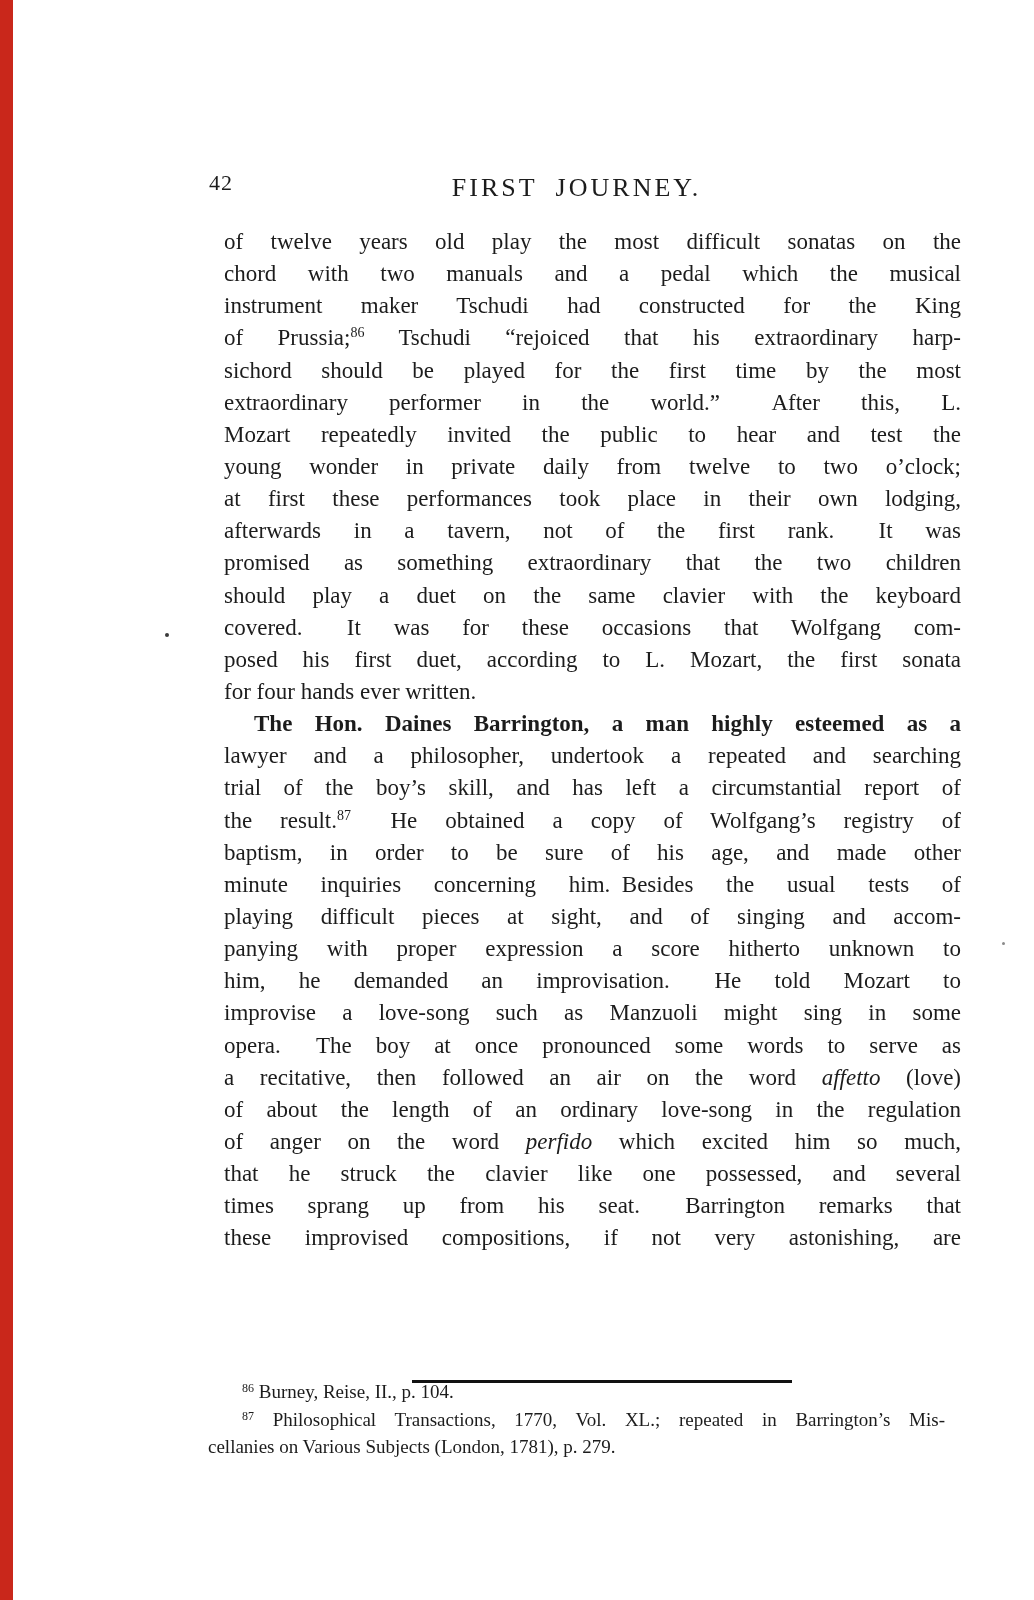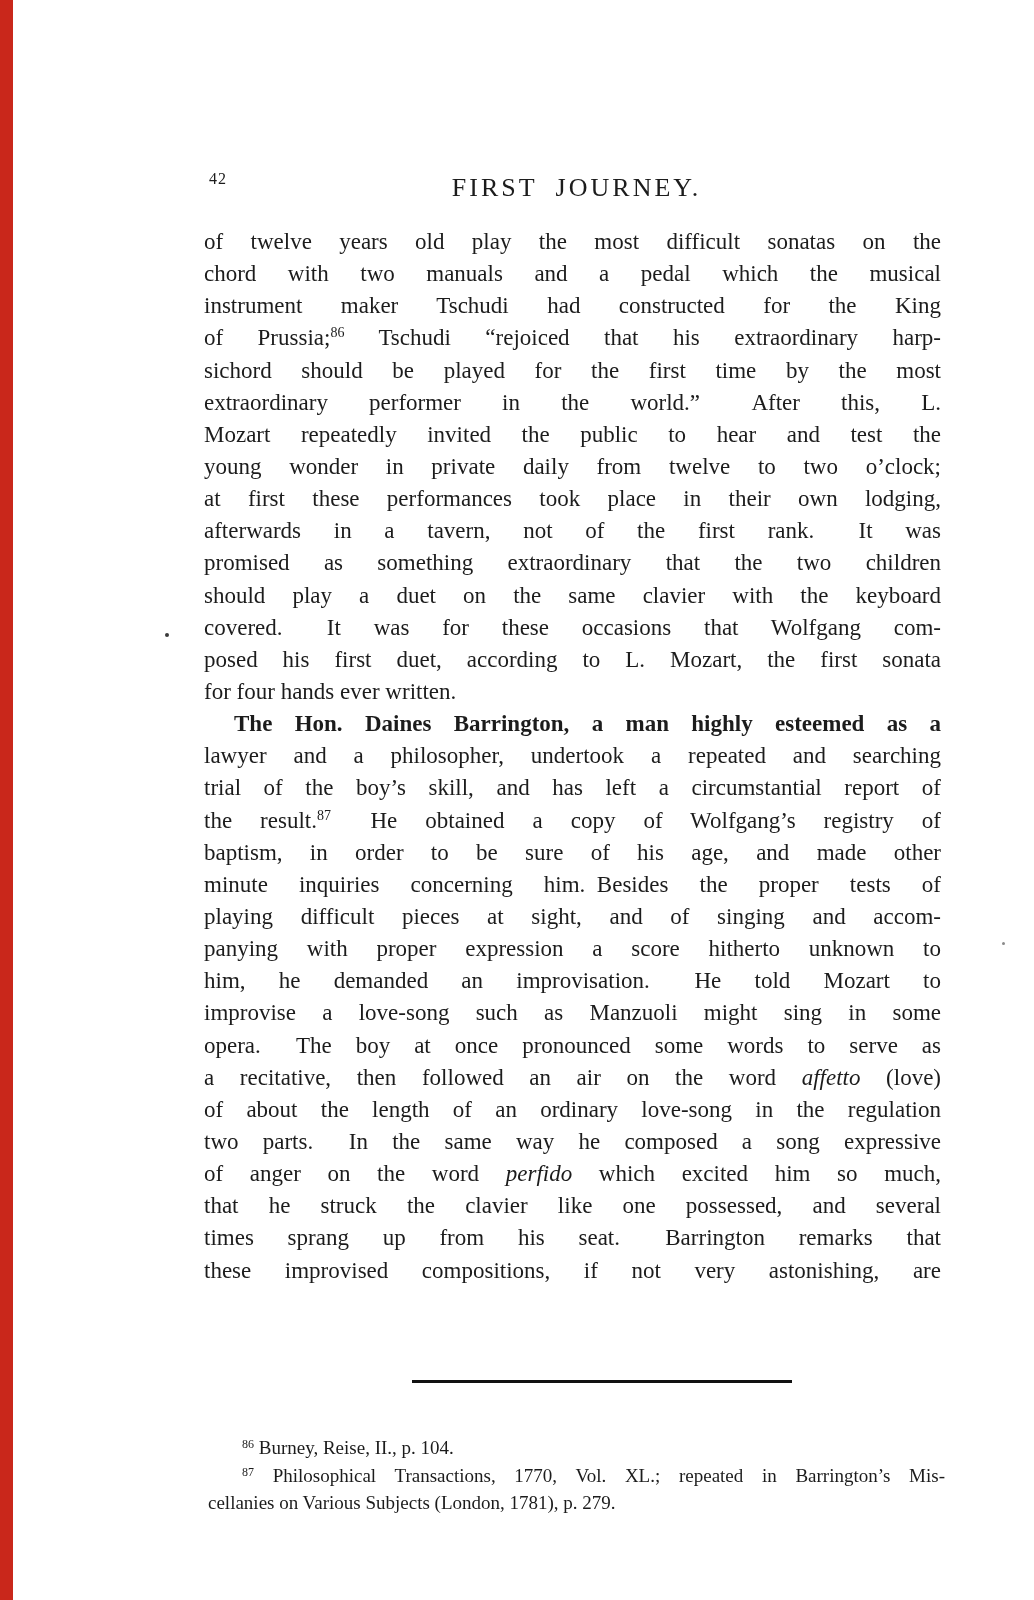"42" .page-number { font-size: 16px -> 22px }
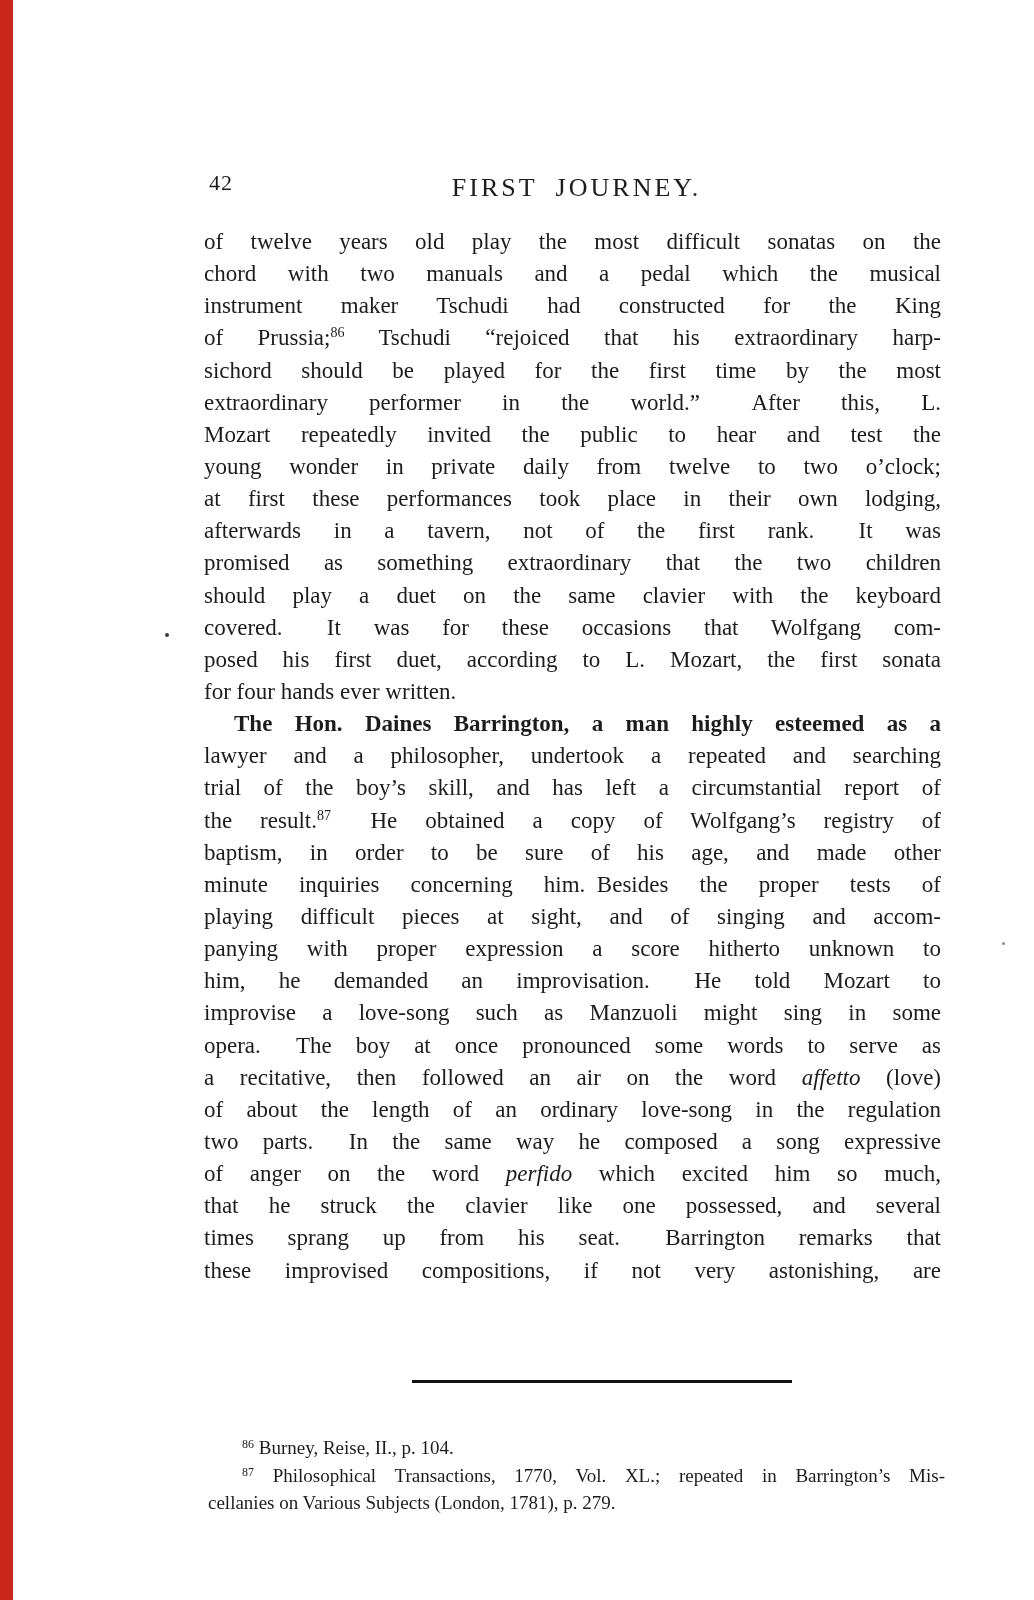"of twelve years old play" .body-text { left: 204px -> 224px }
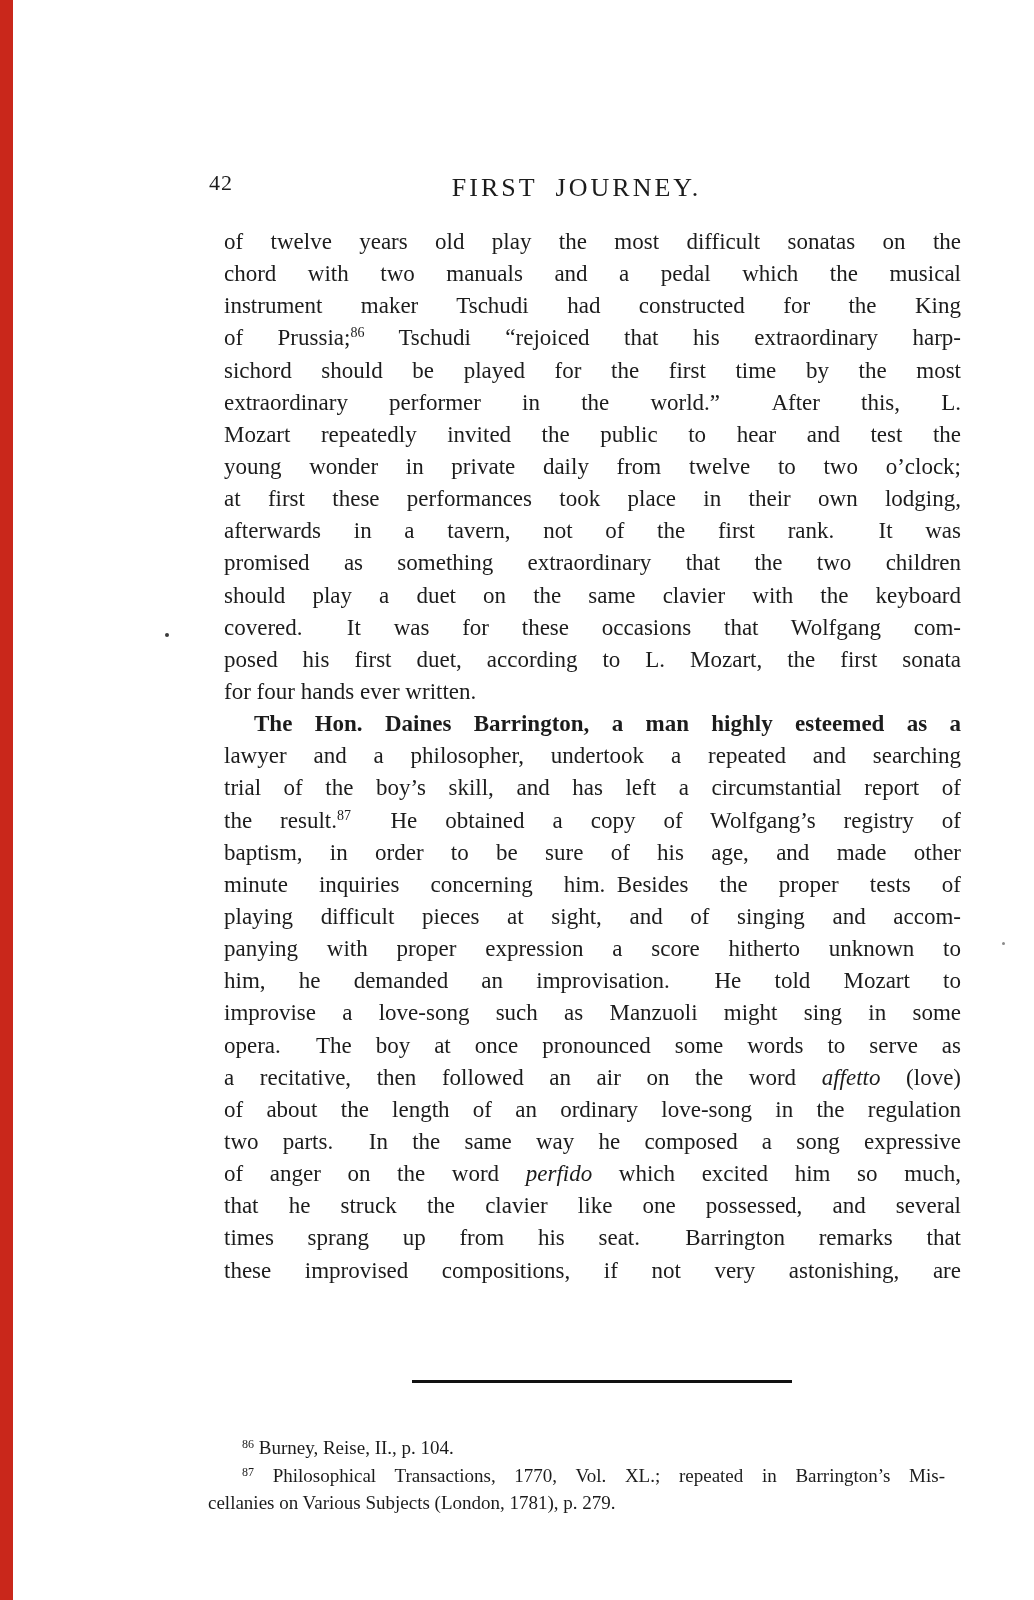"minute inquiries concerning him. Besides" div.line { text: proper -> usual }
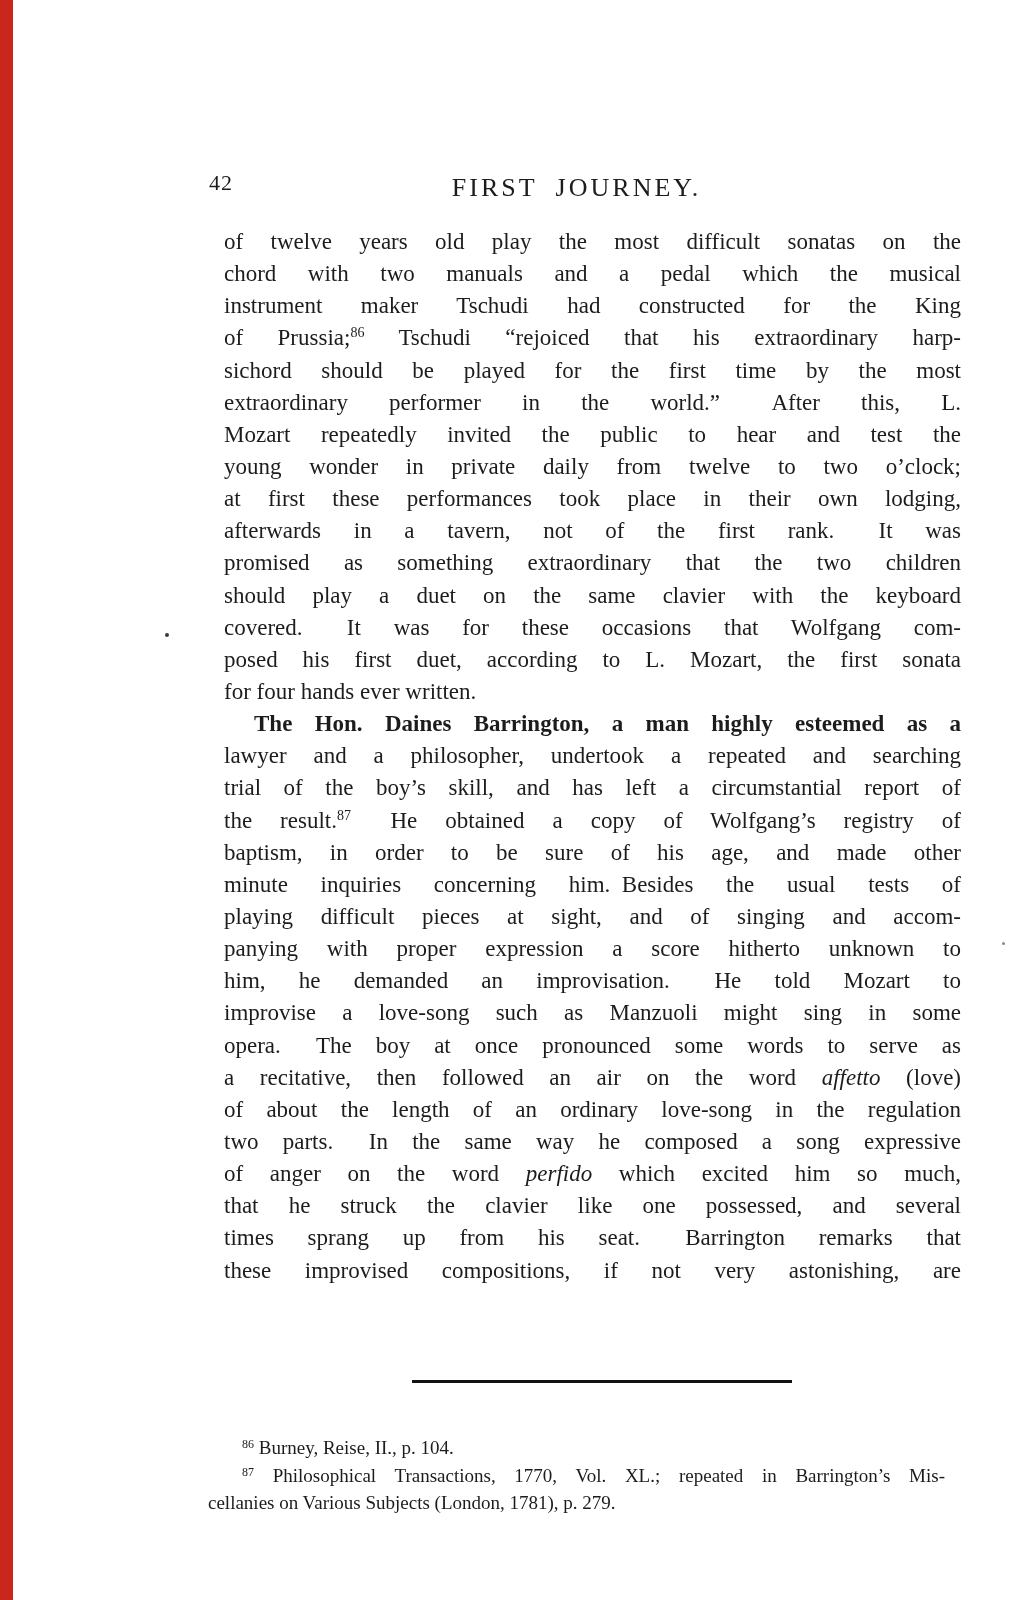"two parts. In the same" div.line { html: <div>two parts. In the same way he composed a song expressive</div> -> none }
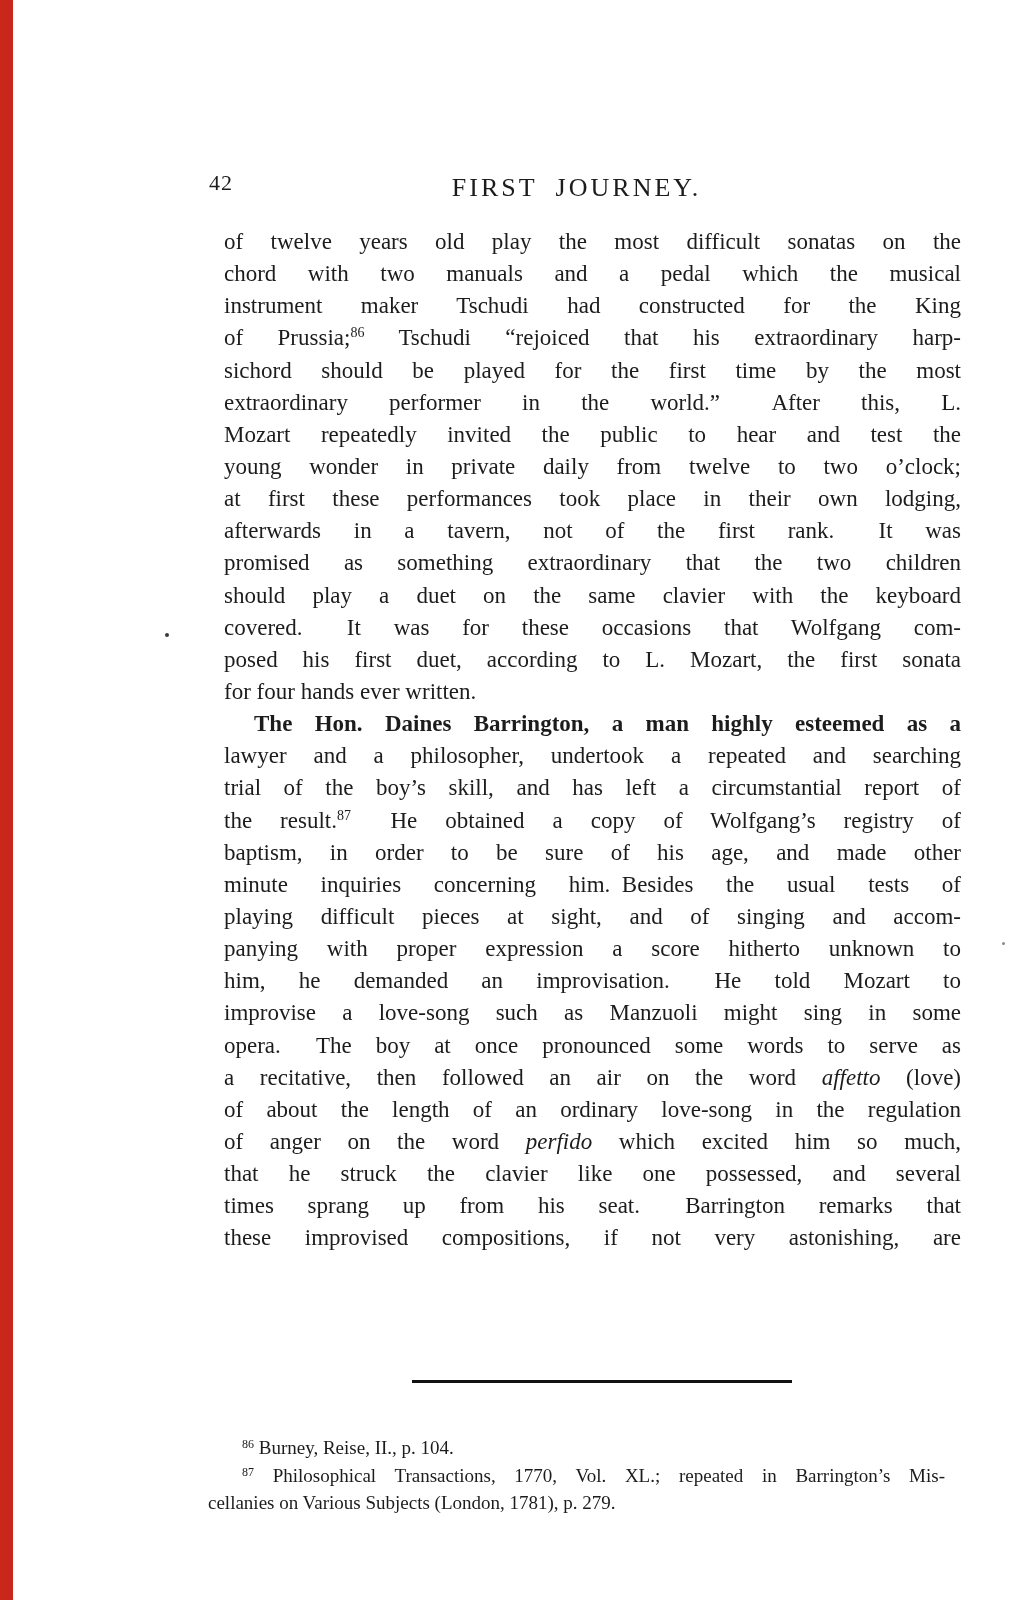"86 Burney, Reise, II., p." .footnotes { top: 1434px -> 1378px }
